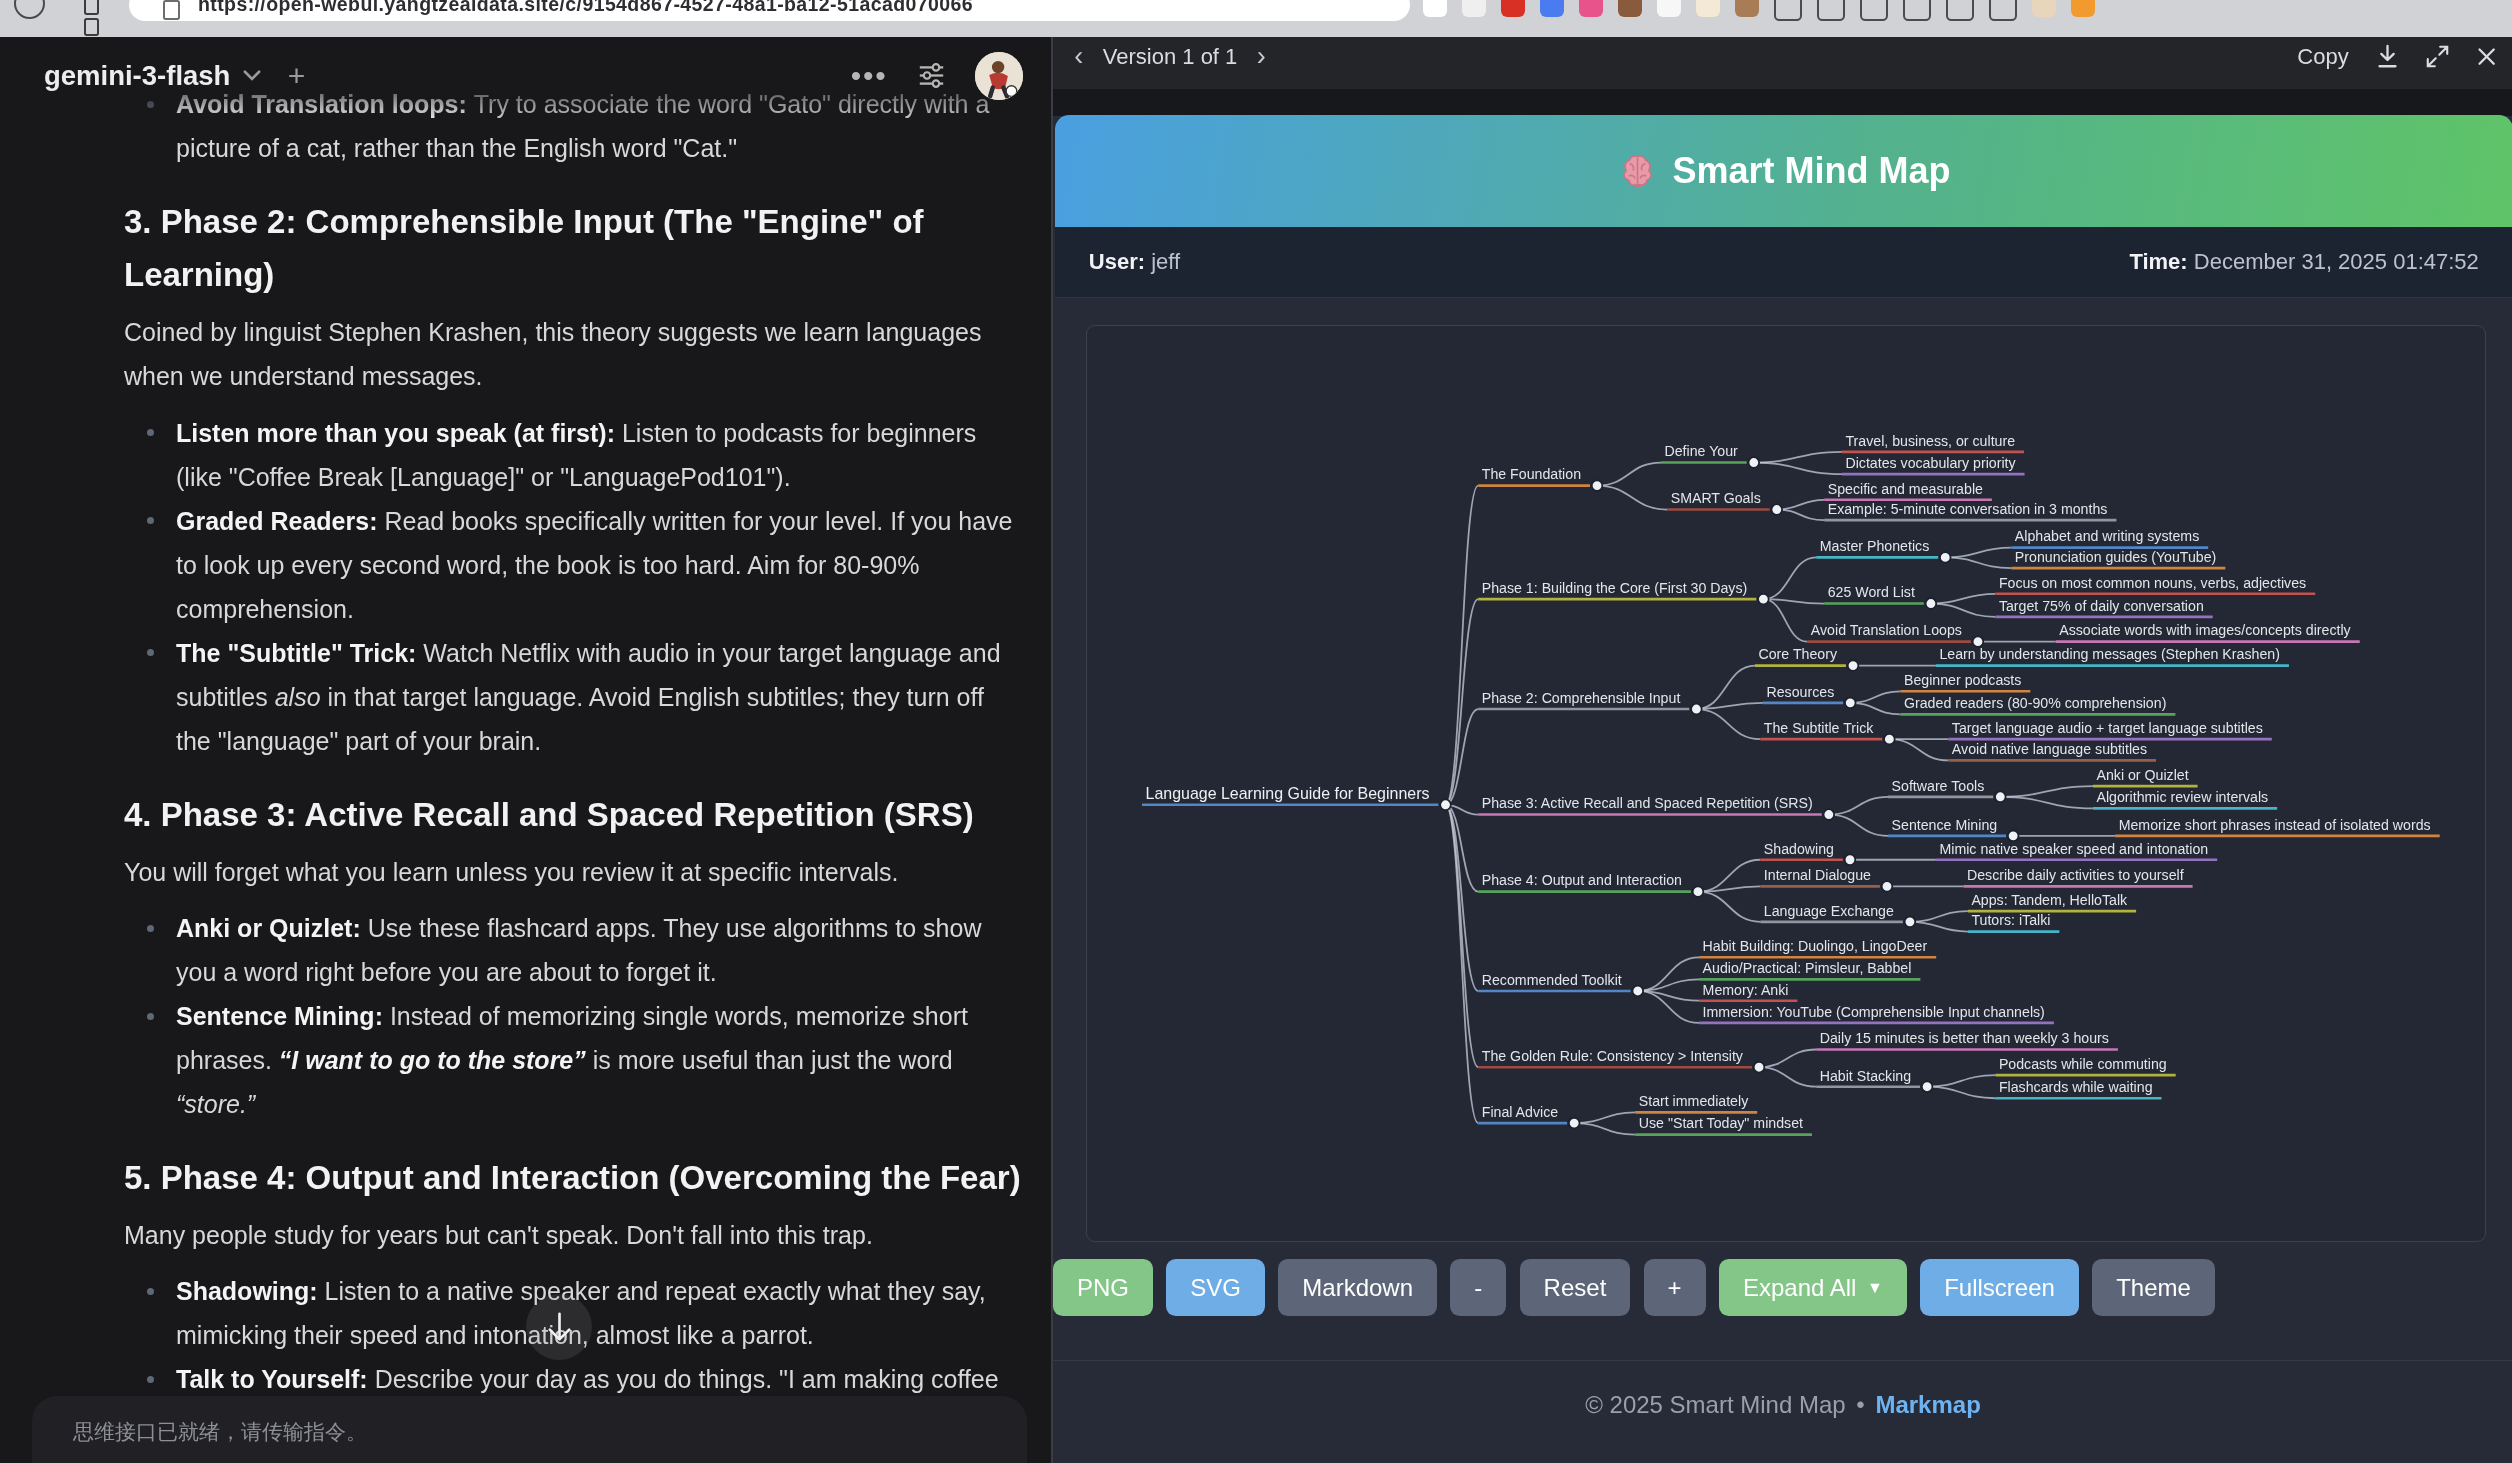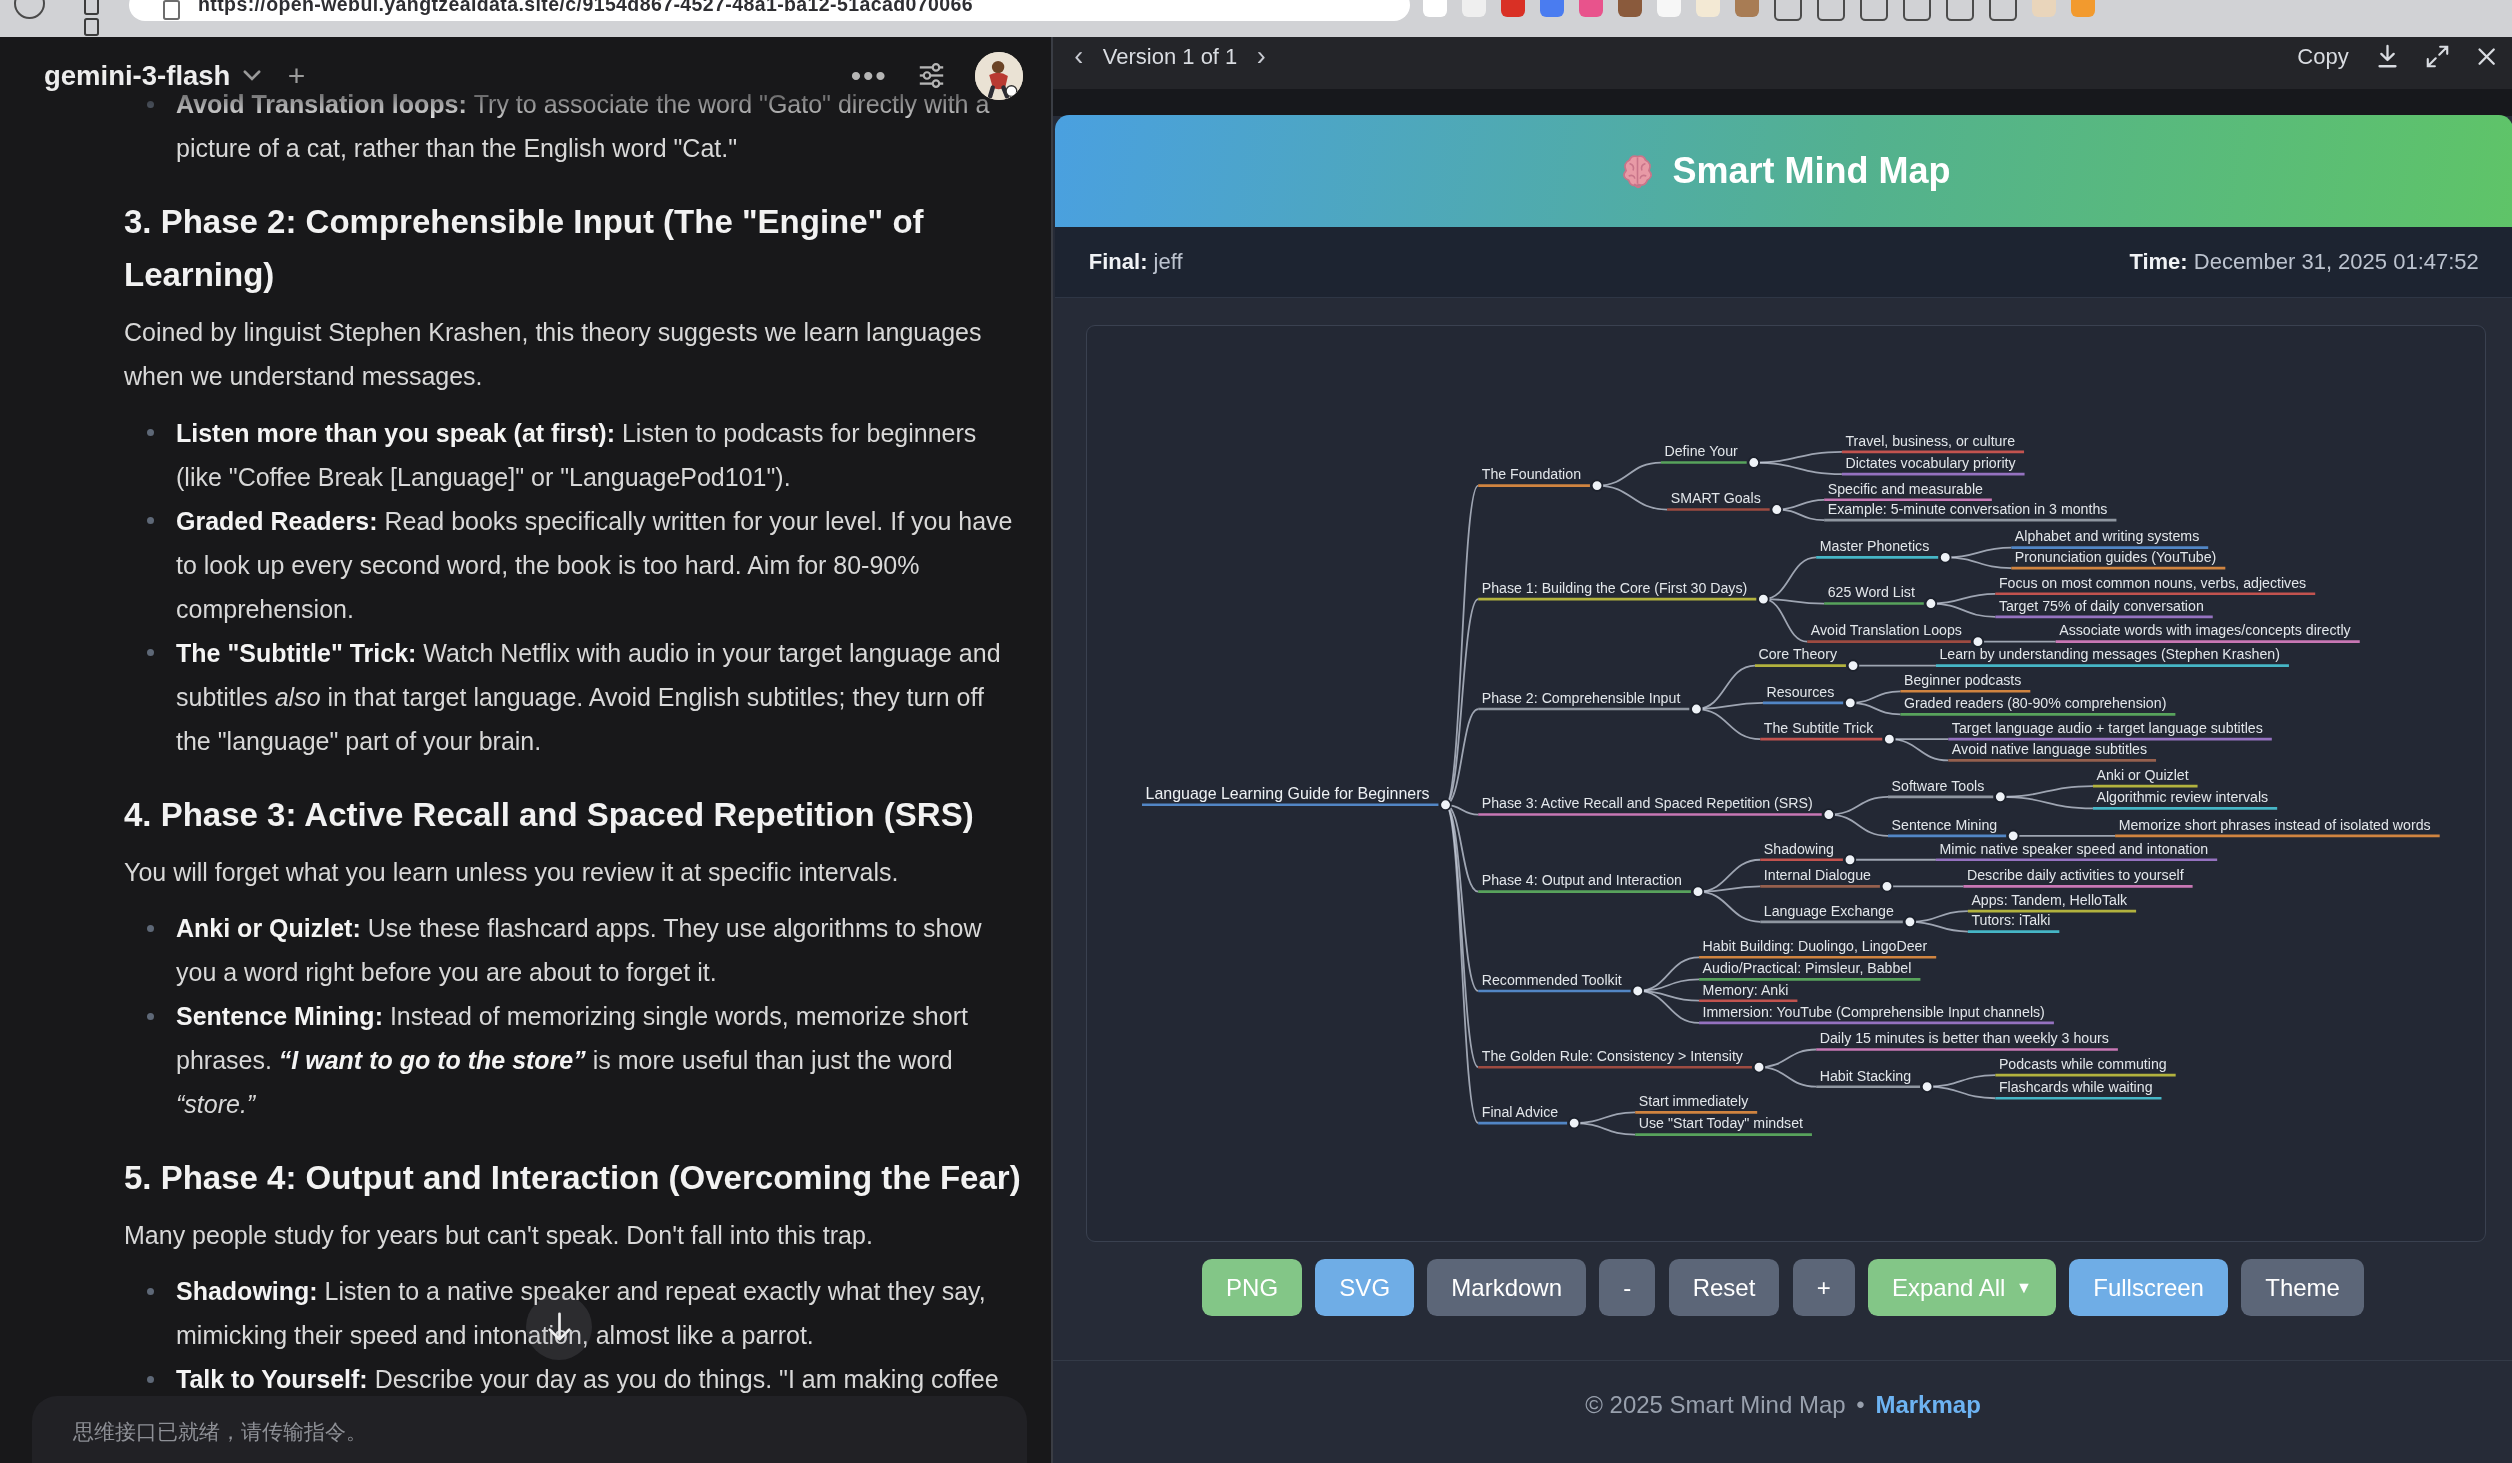"Final:" b { text: Final -> User }
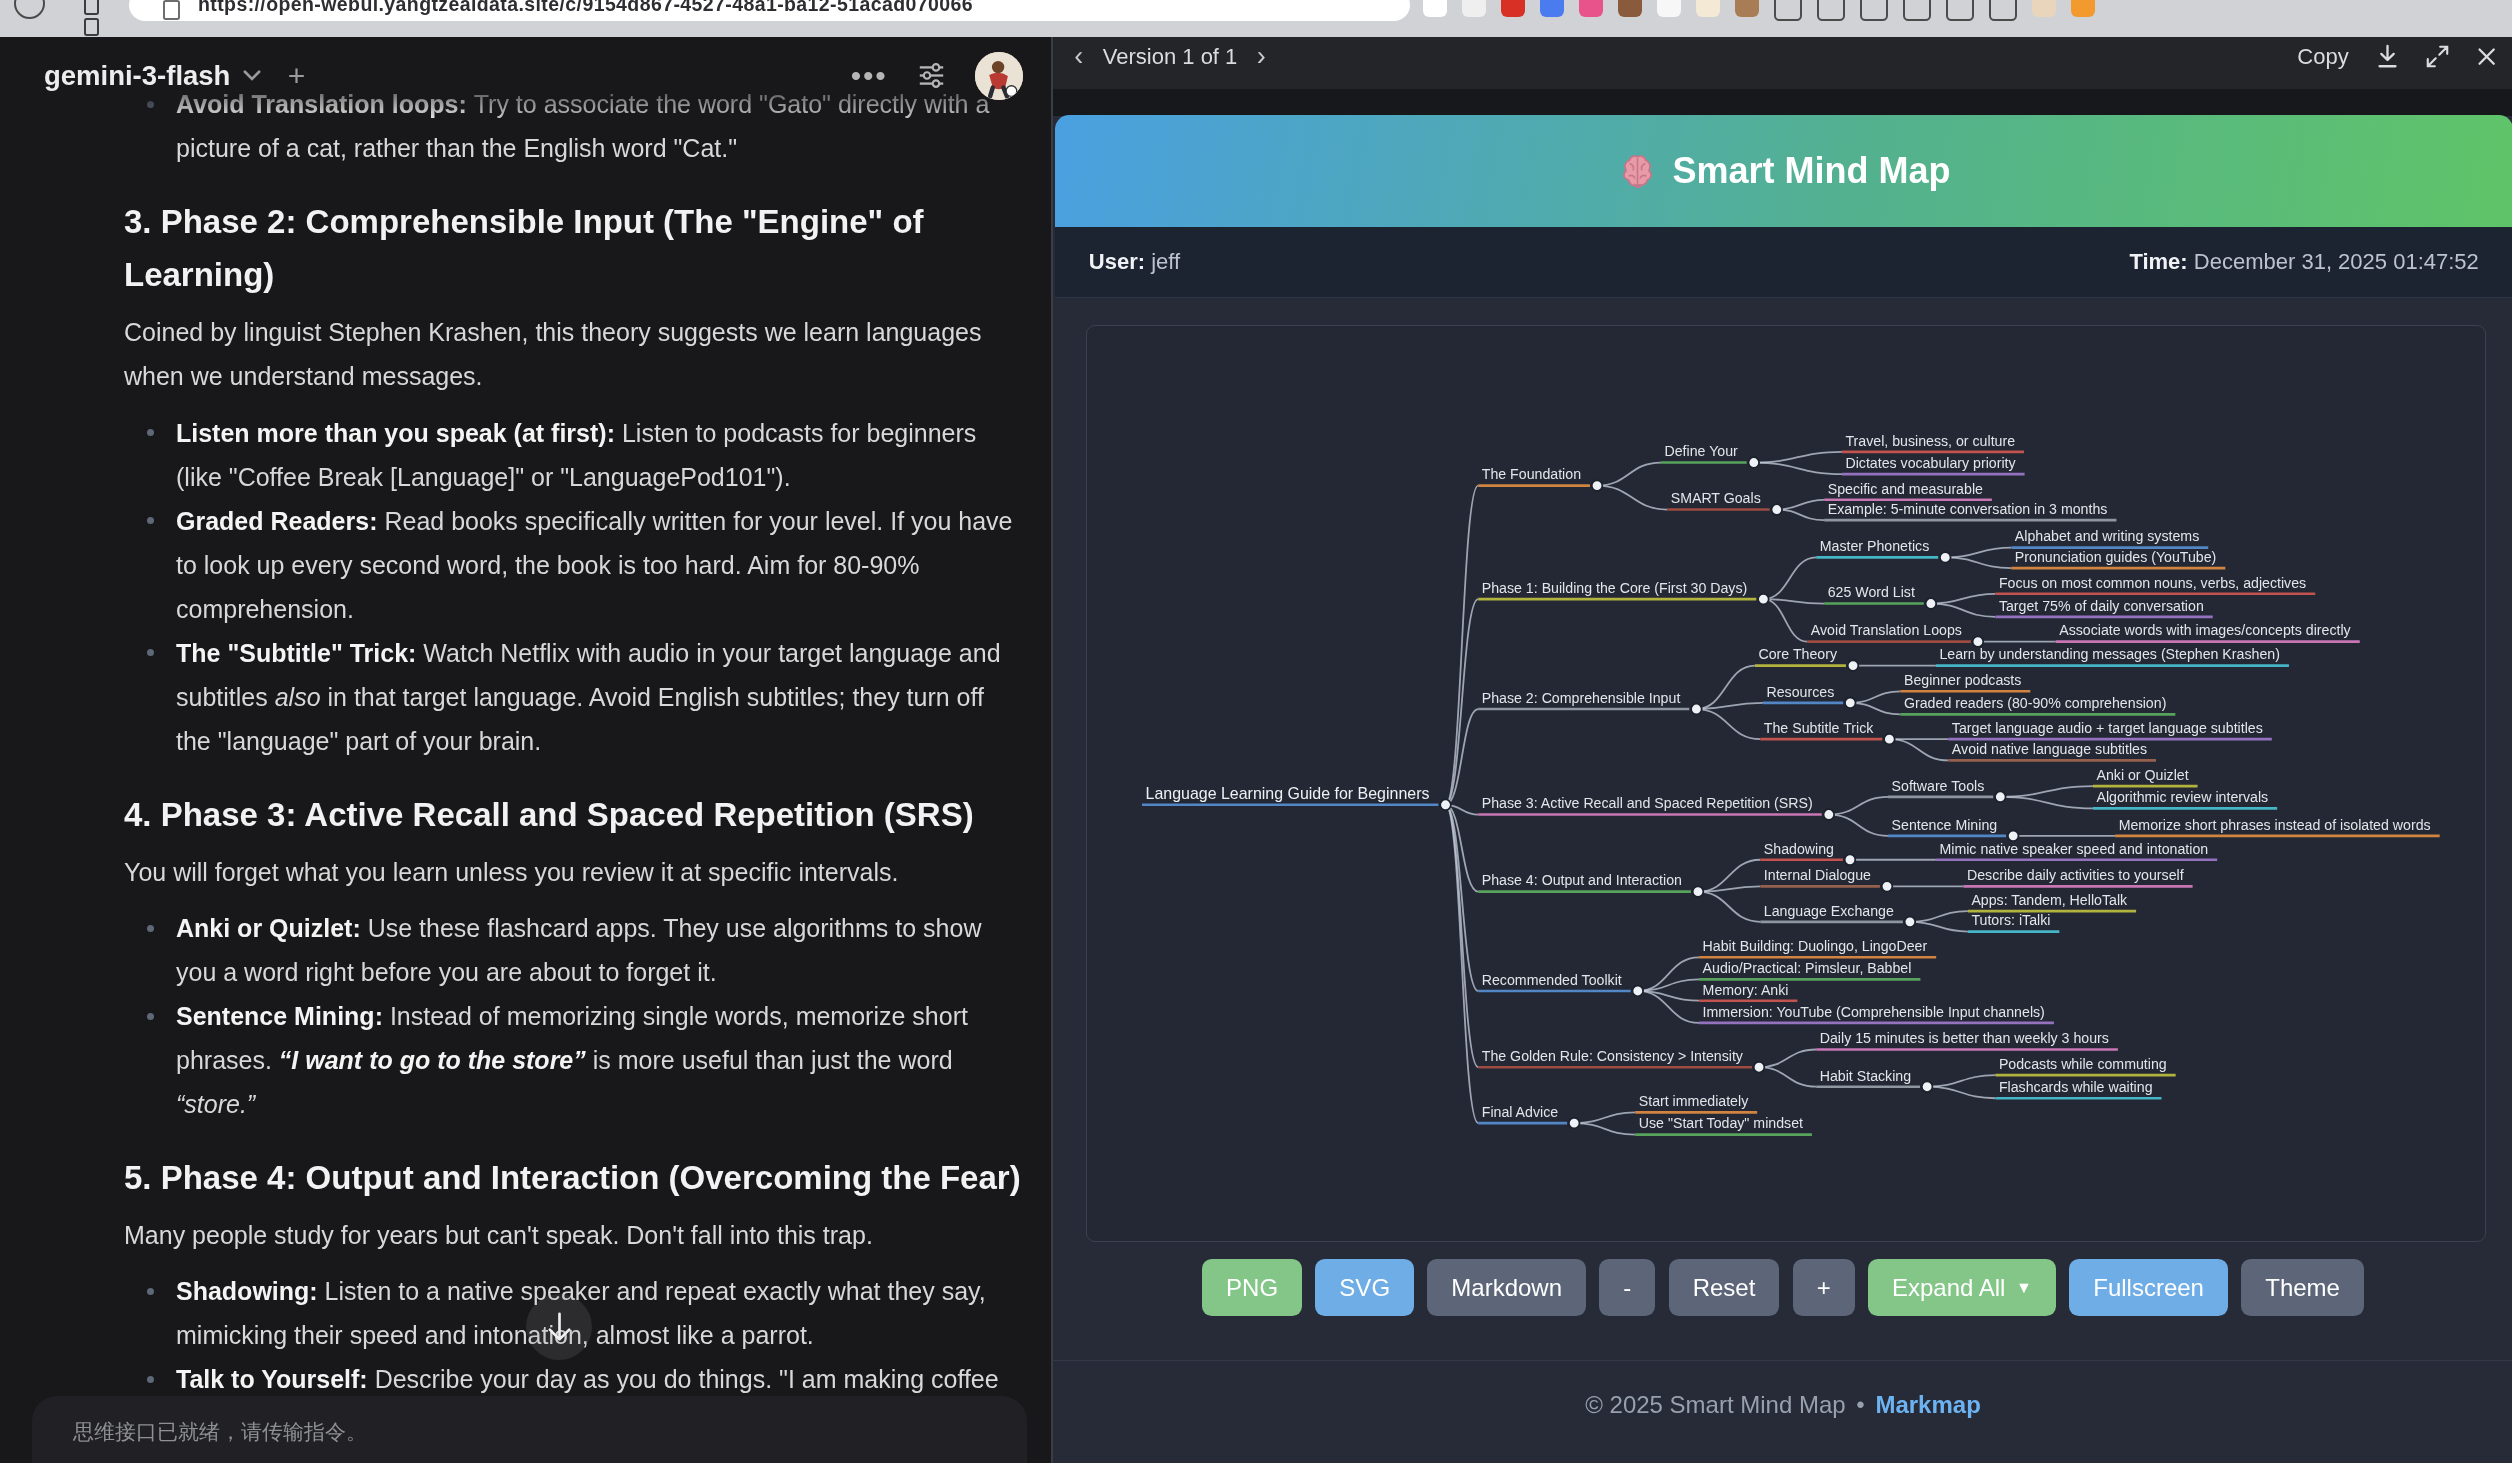"PNG" .btn-row { justify-content: center -> none }
